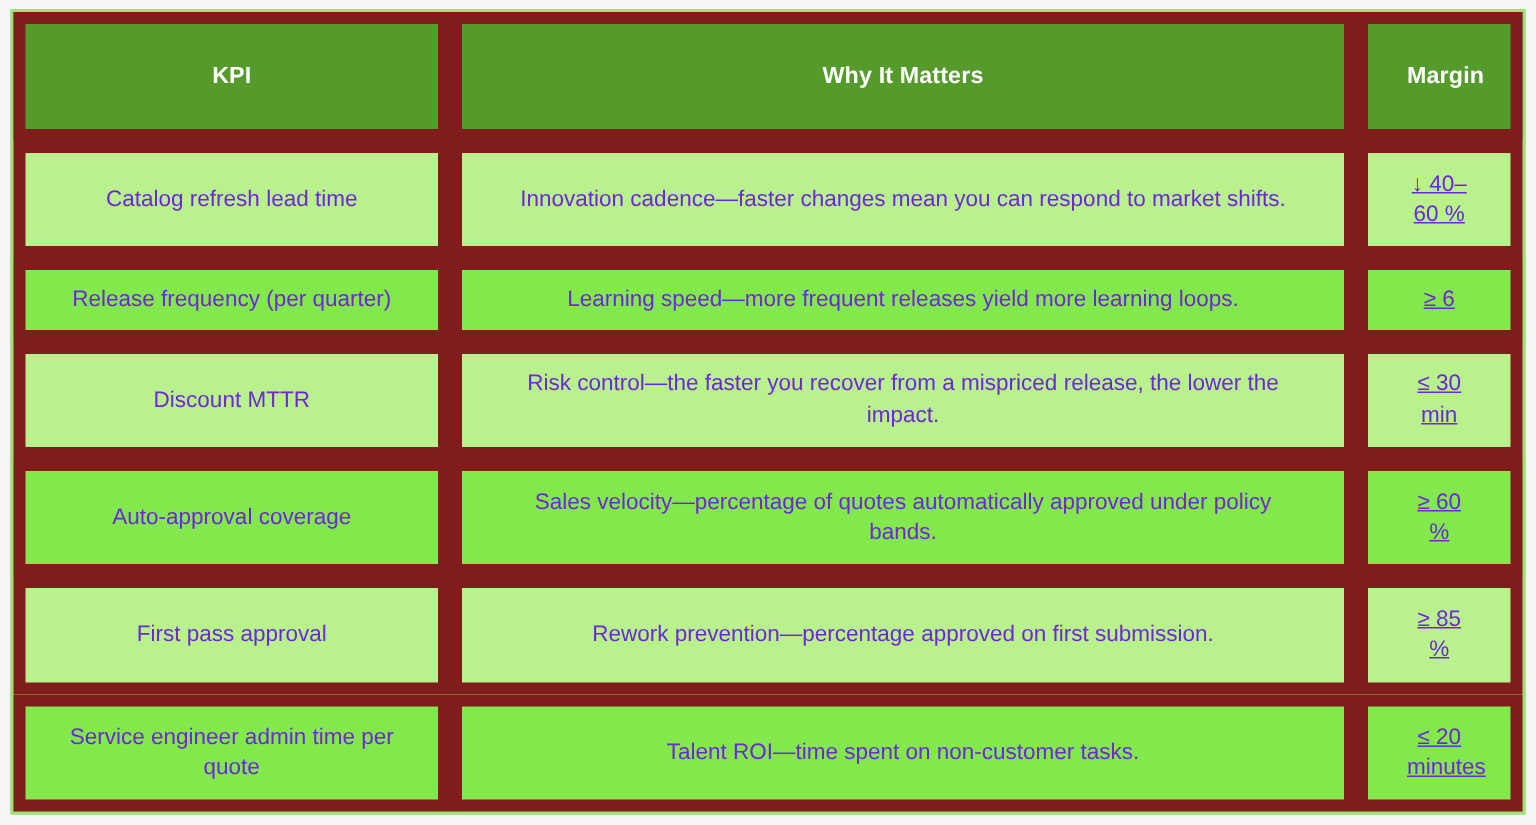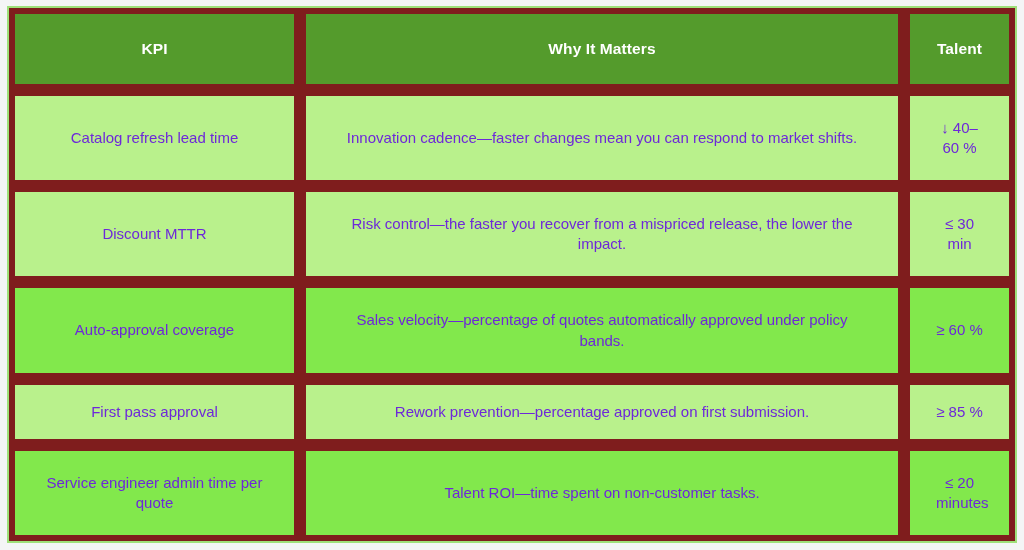"KPI" table.kpi-table th, table.kpi-table td { border: 6px solid #7f1d1d -> 8px solid #7f1d1d }
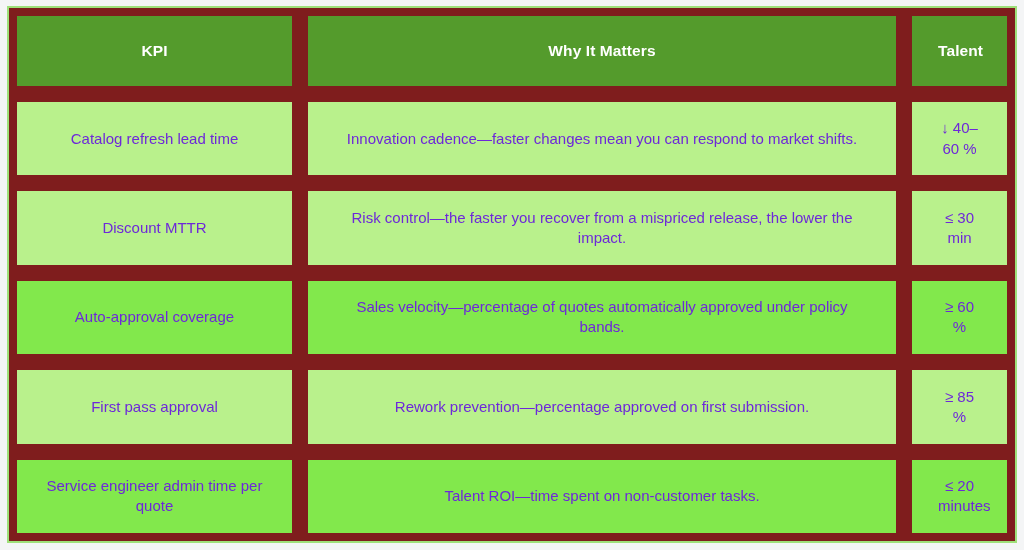"Talent" th { text: Talent -> Margin }
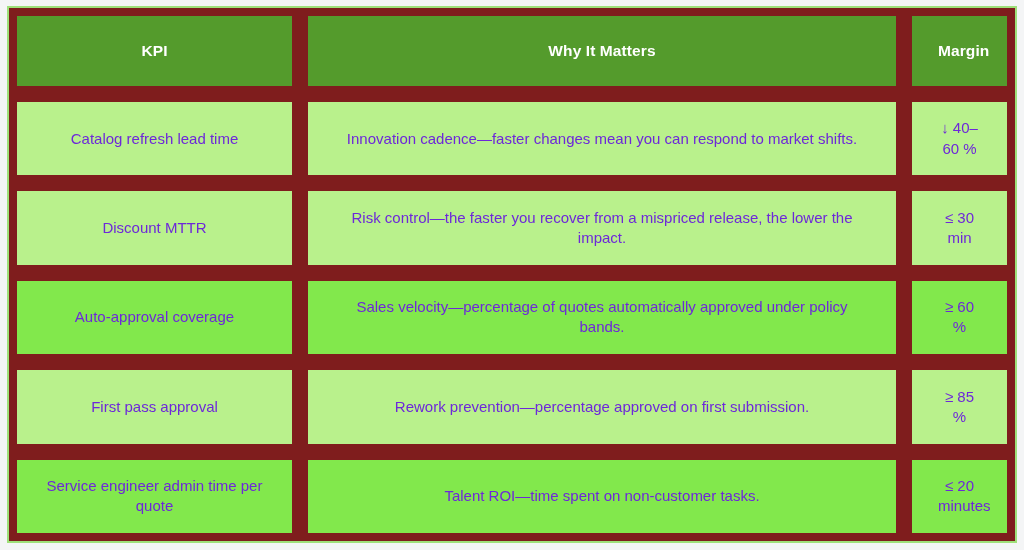"↓ 40–60 %" .cell-target { text-decoration: none -> underline }
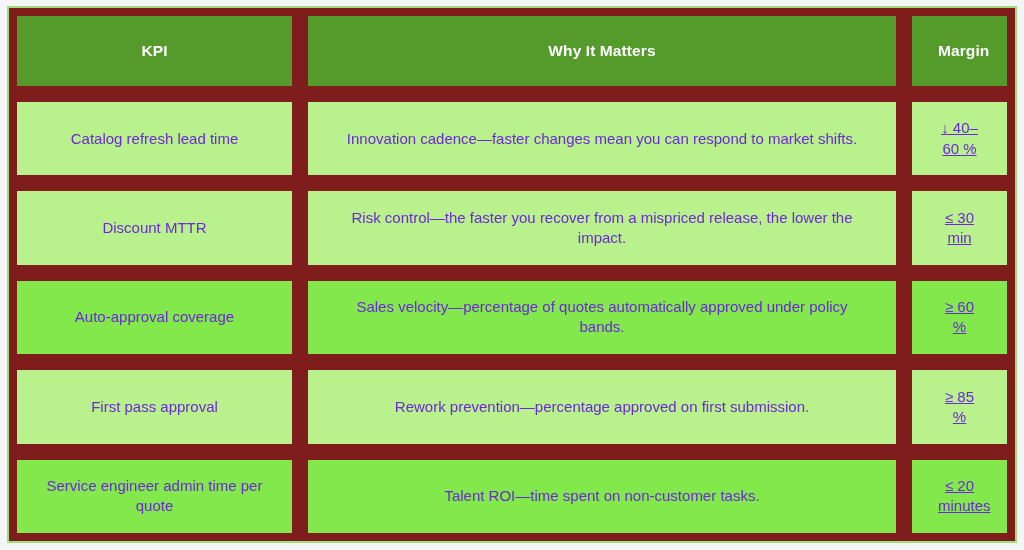"Release frequency (per quarter)" tr.row-dark { html: none -> <tr> <td>Release frequency (per quarter)</td> <td>Learning speed—more frequent releases yield more learning loops.</td> <td>≥ 6</td> </tr> }
